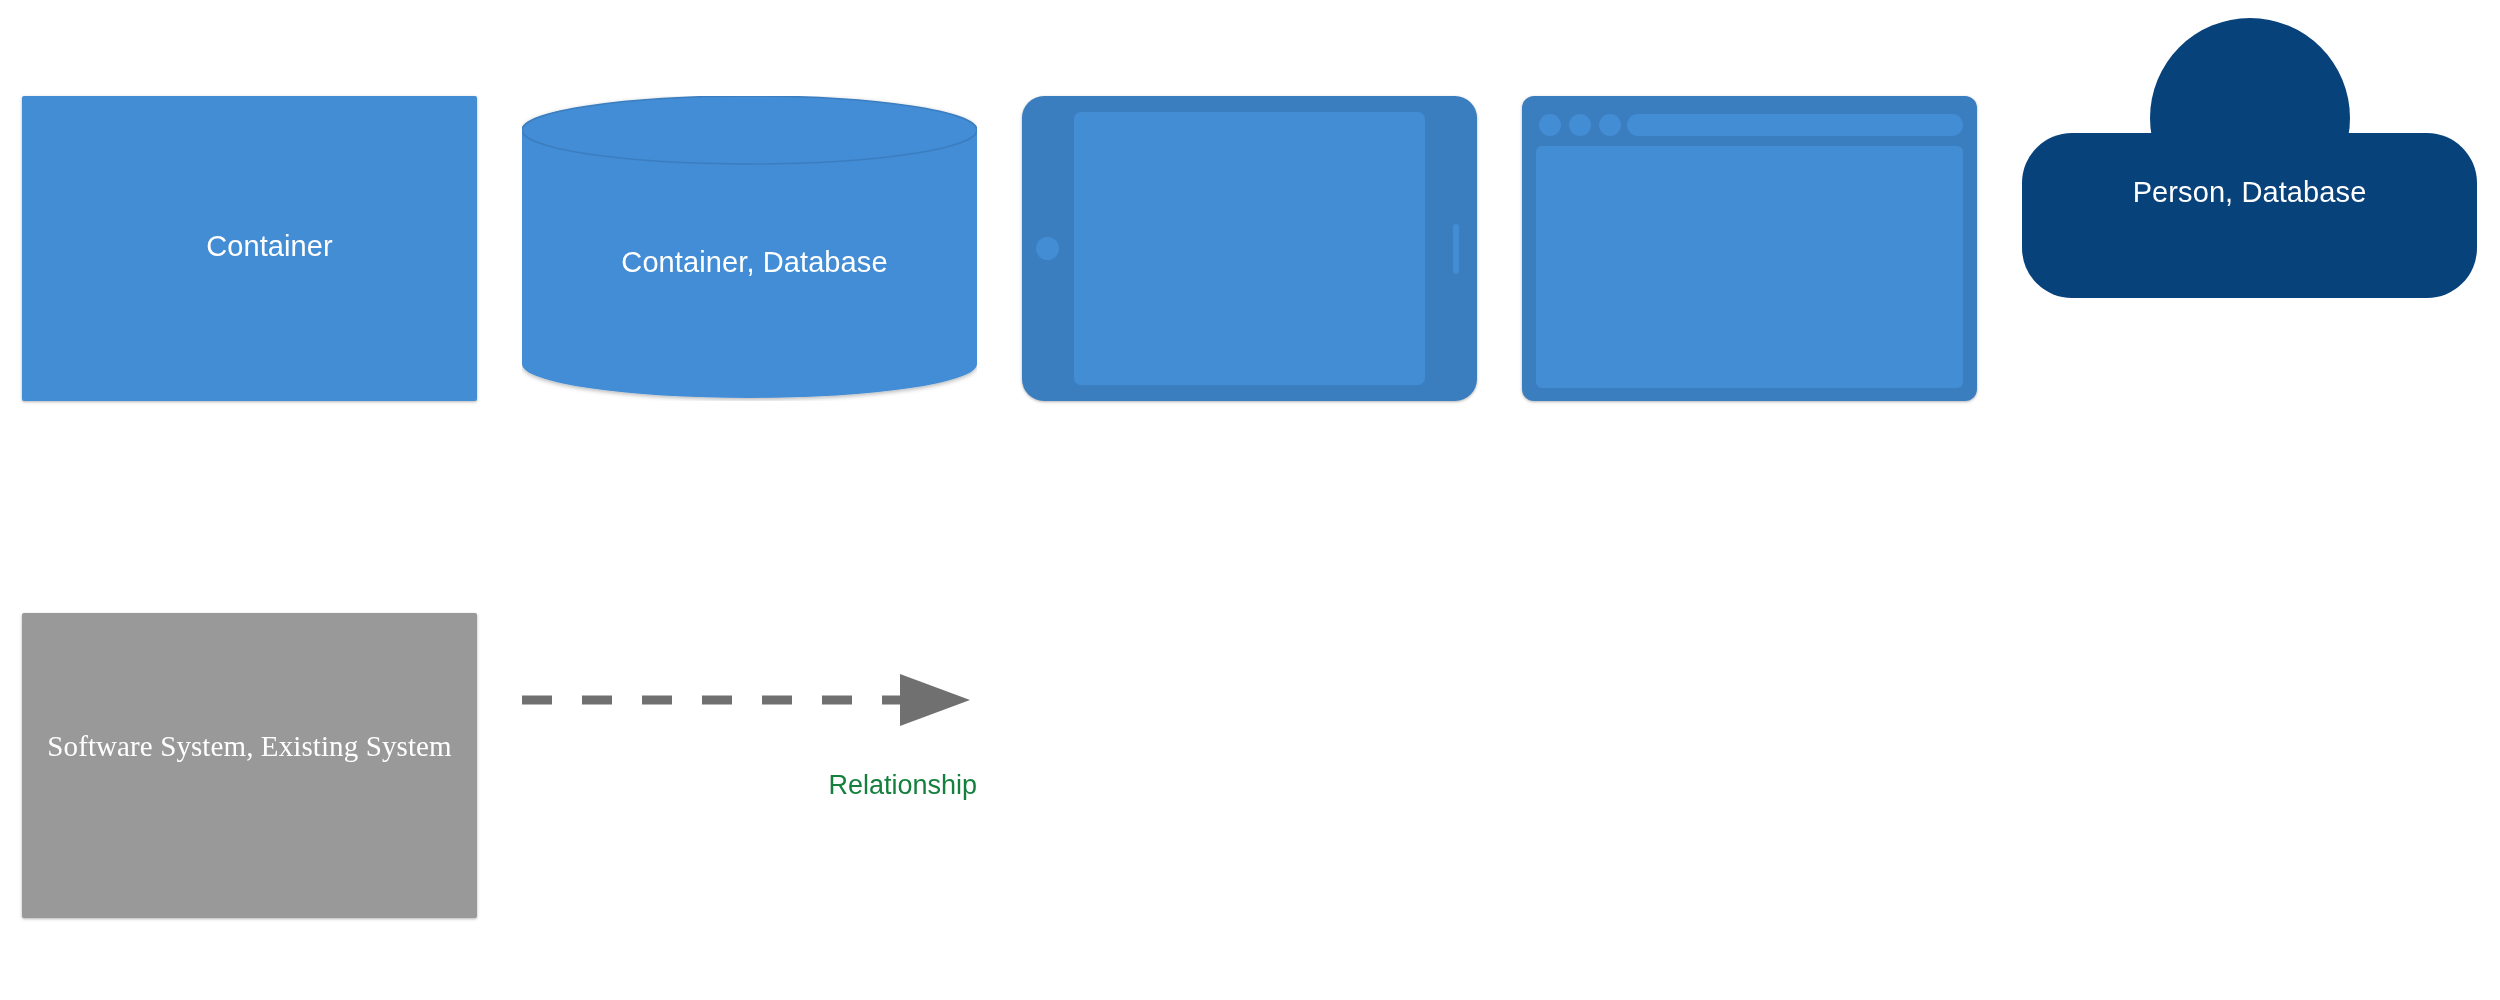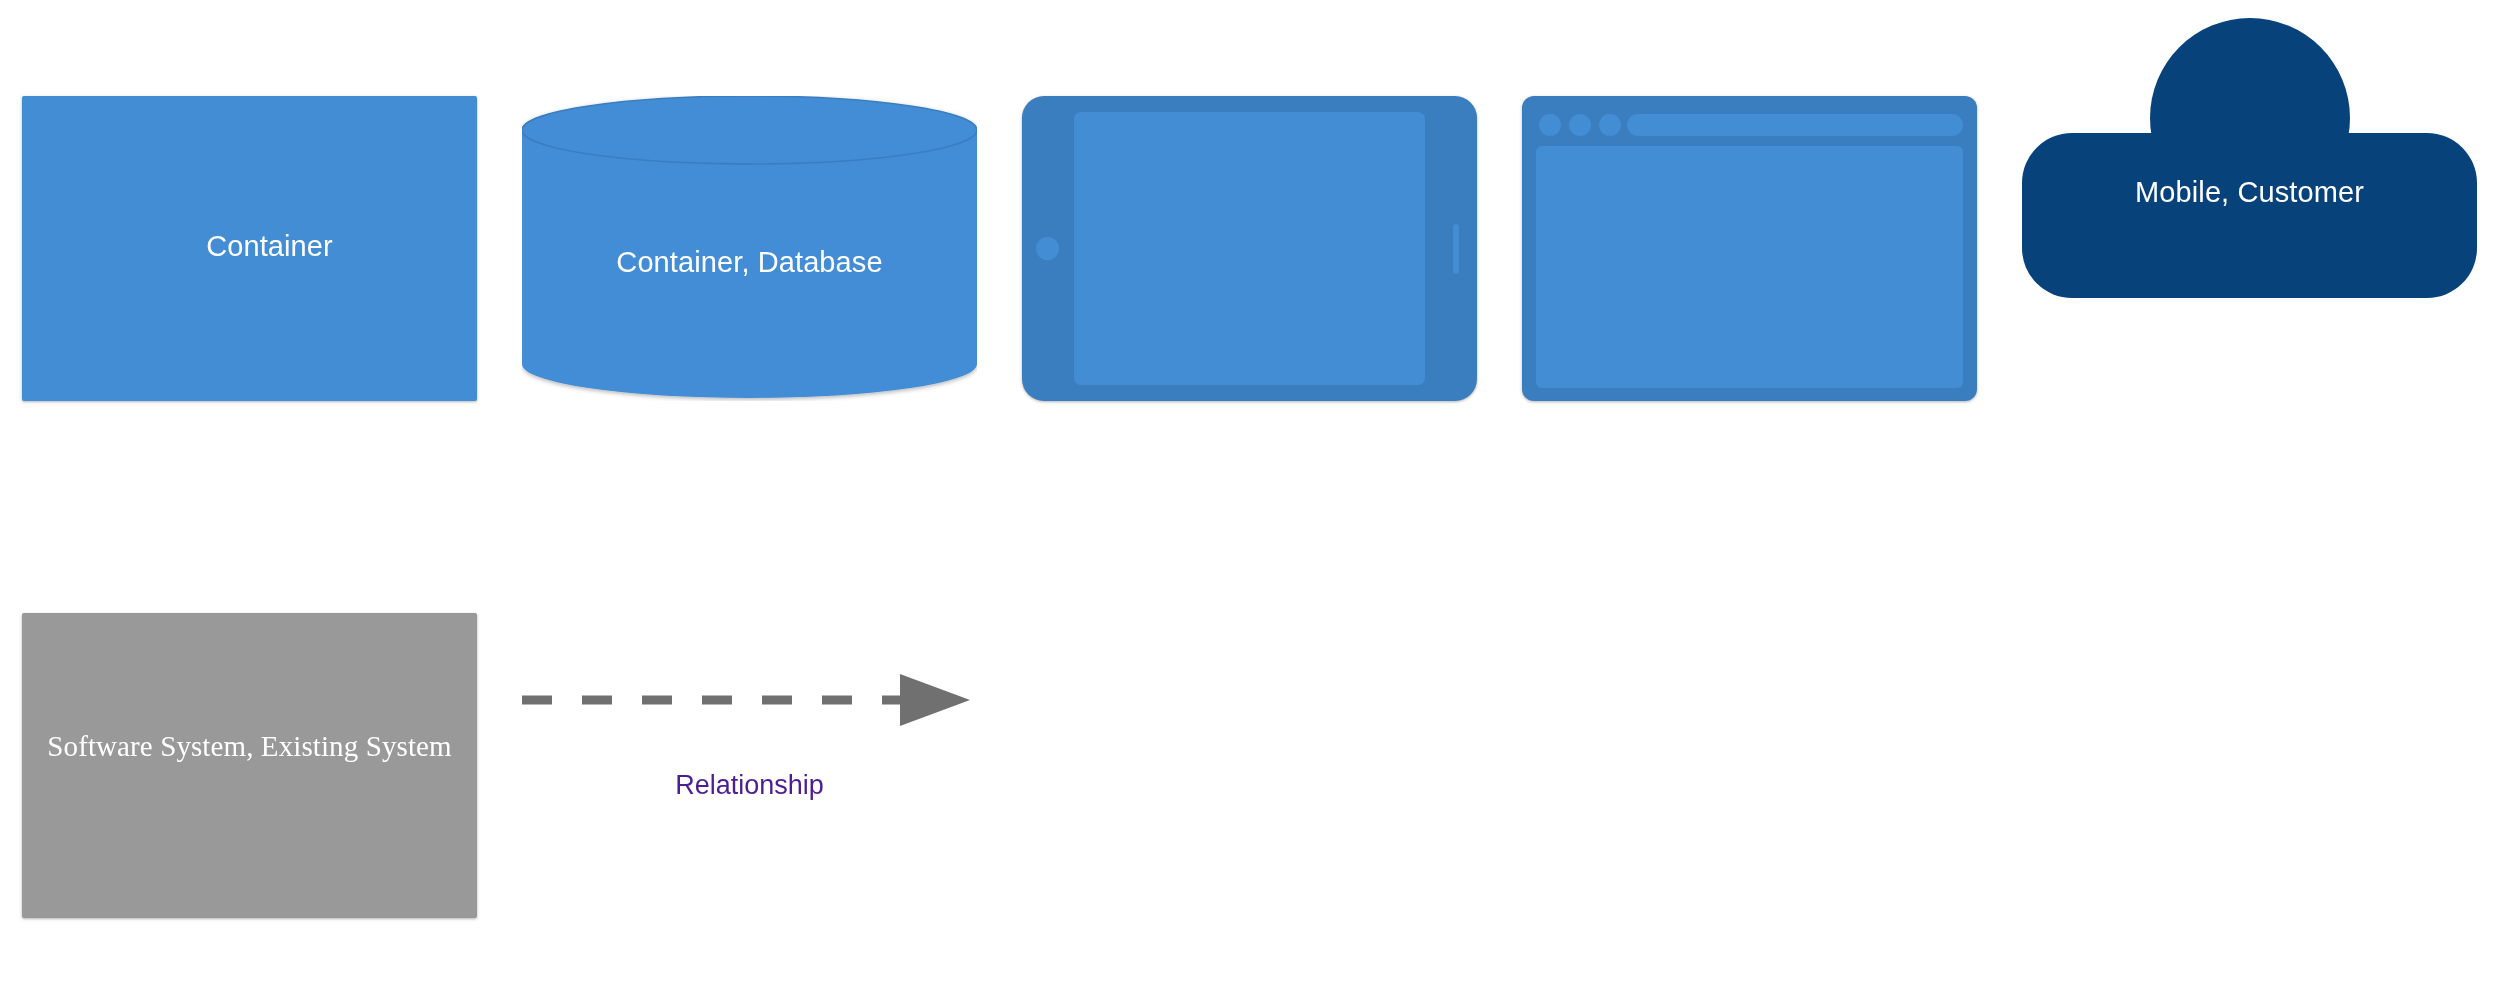"Mobile, Customer" div.shape-label { text: Mobile, Customer -> Person, Database }
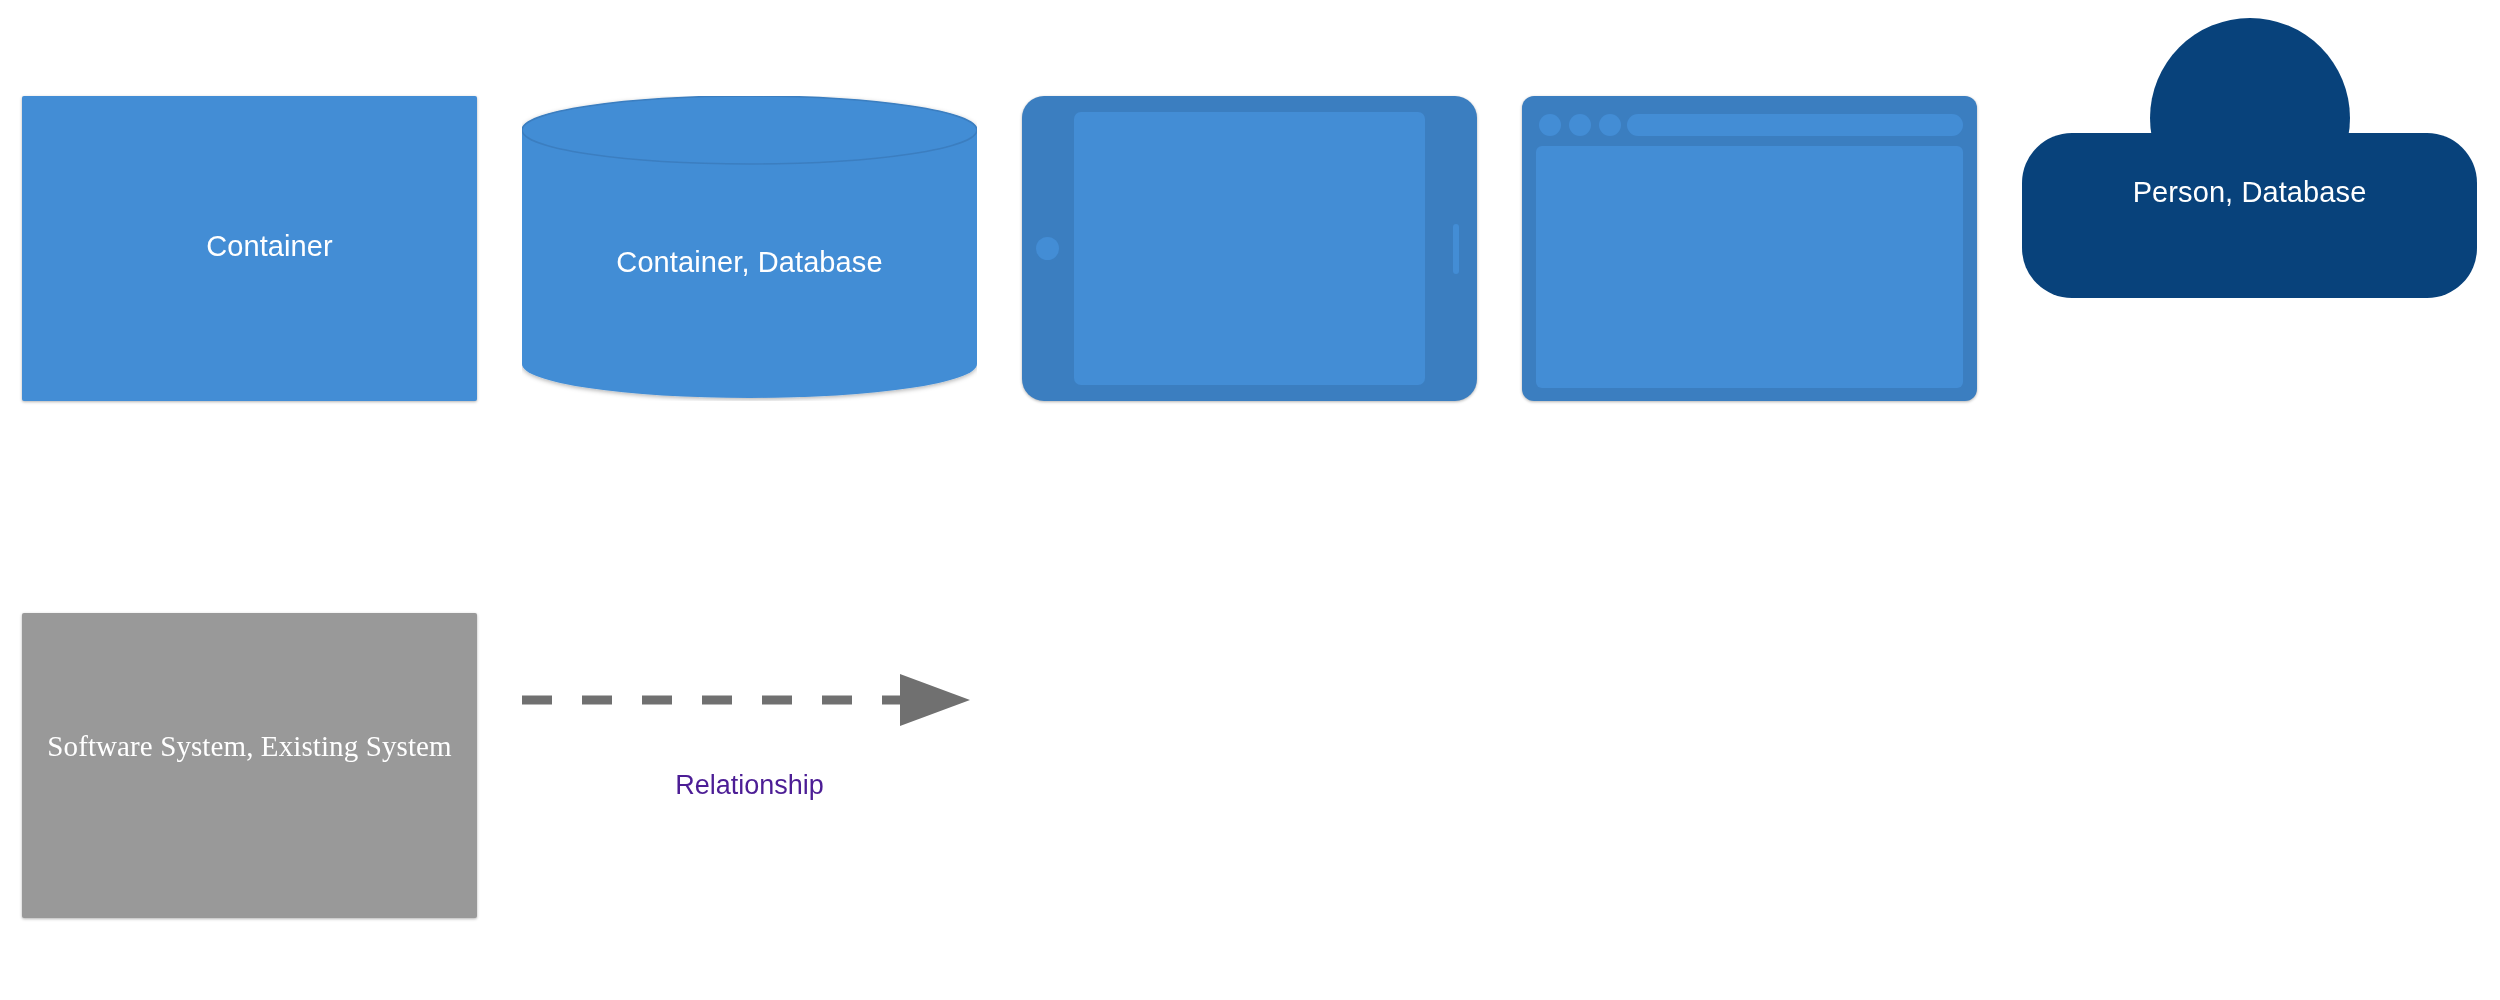"Container, Database" #item-database { padding-left: none -> 10px }
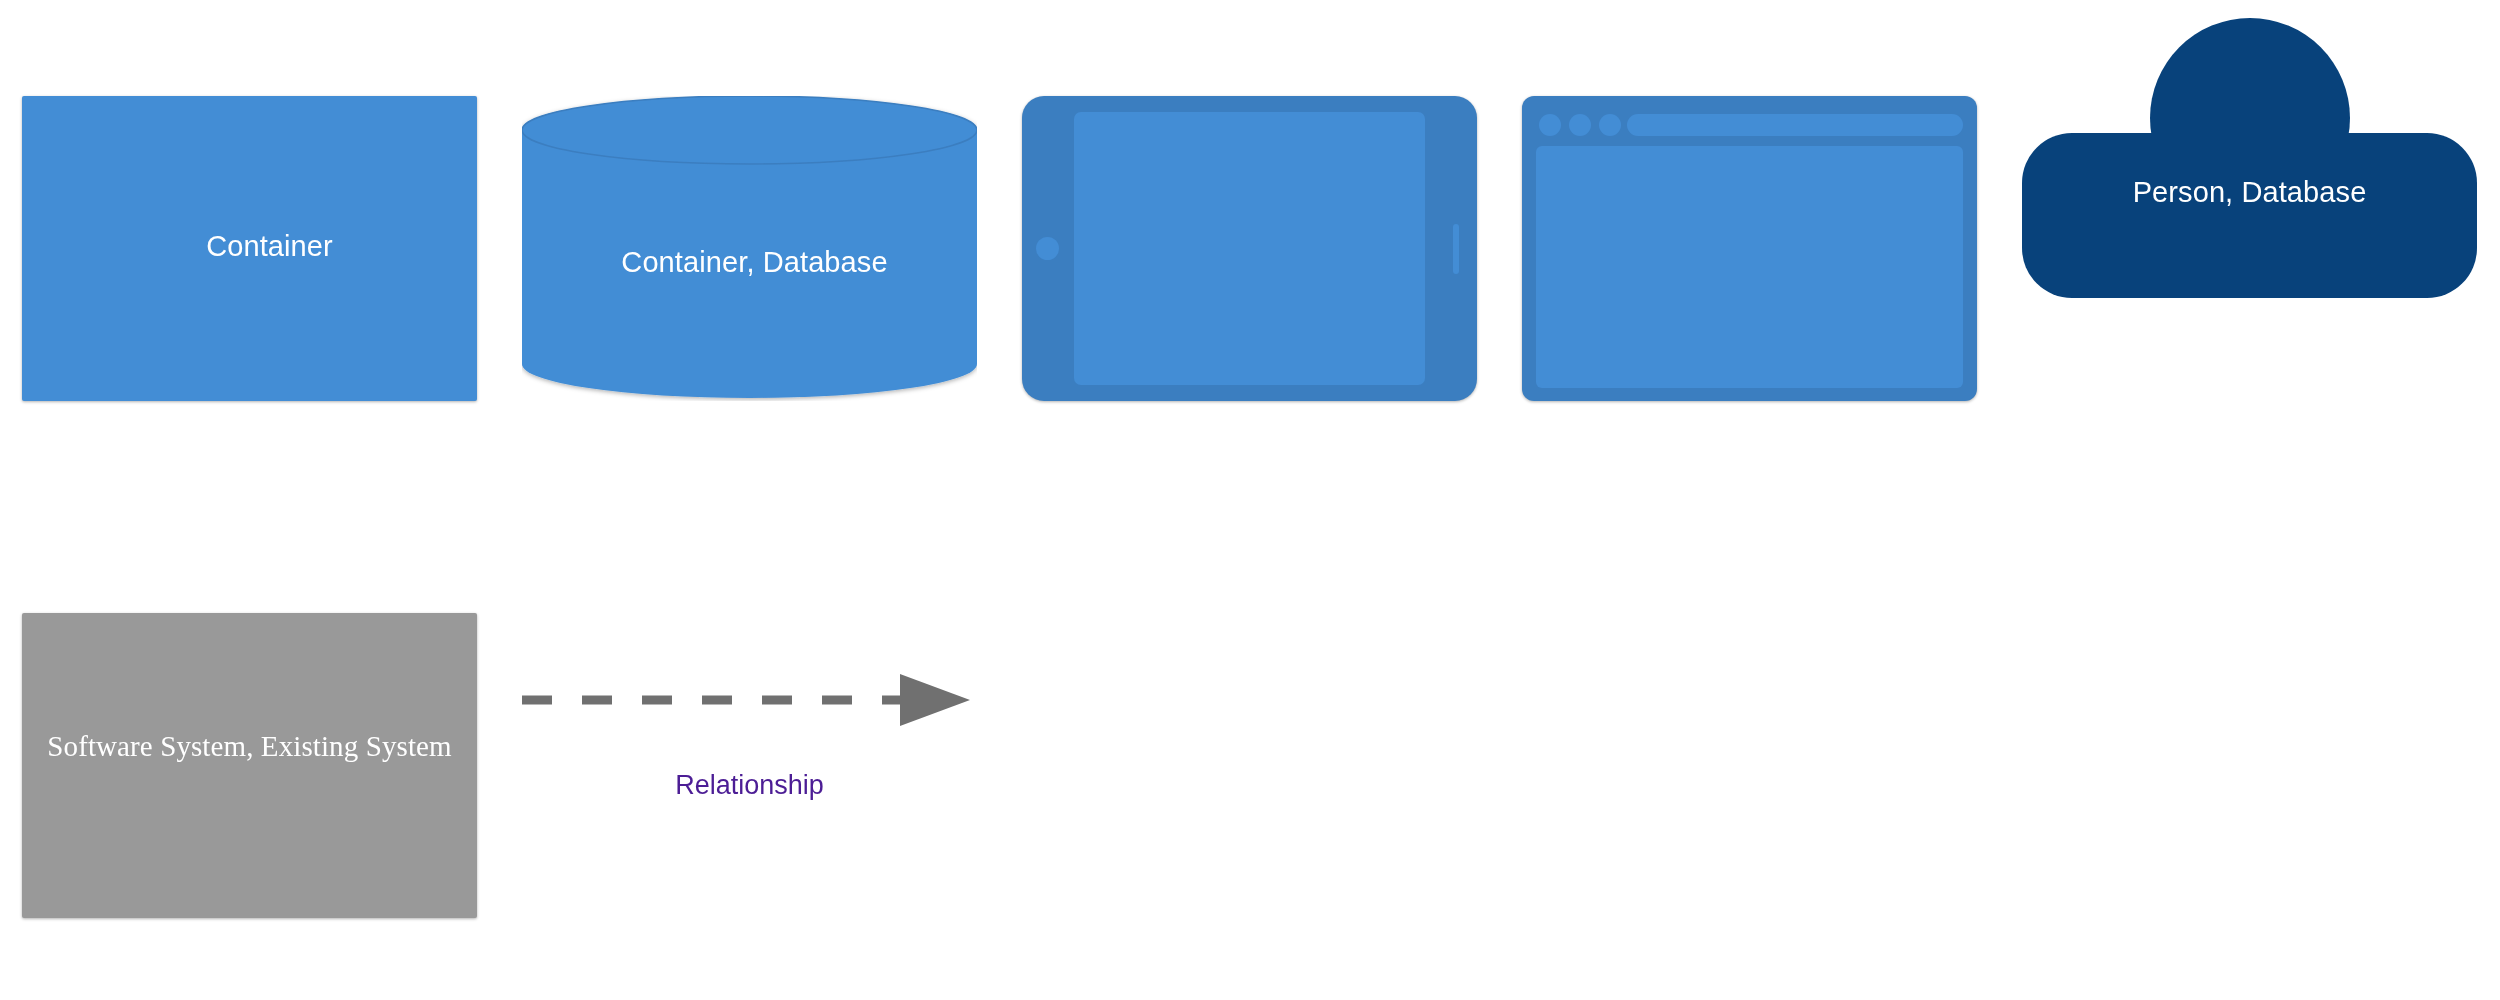"Relationship" #item-relationship .rel-label { color: #4c1d95 -> #15803d; text-align: center -> right }
